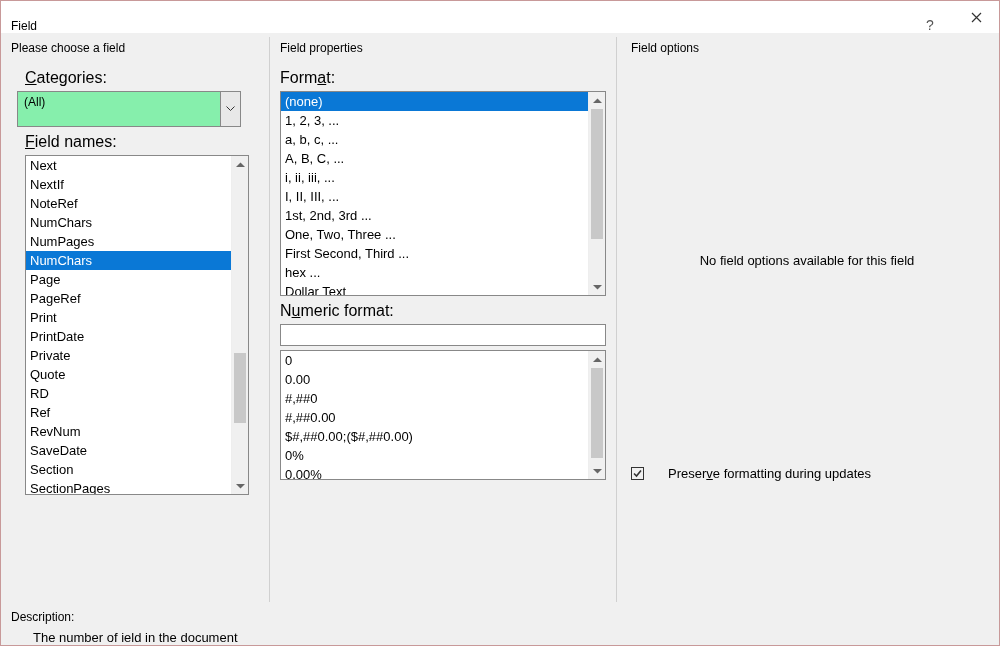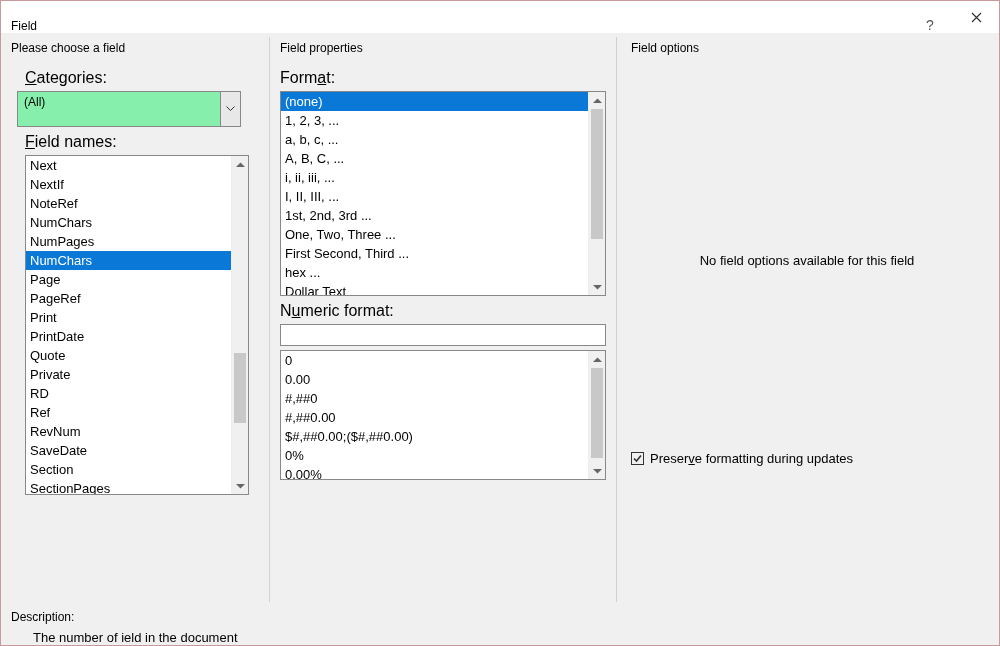"Quote" div.list-item { order: before "Private" -> after "Private" }
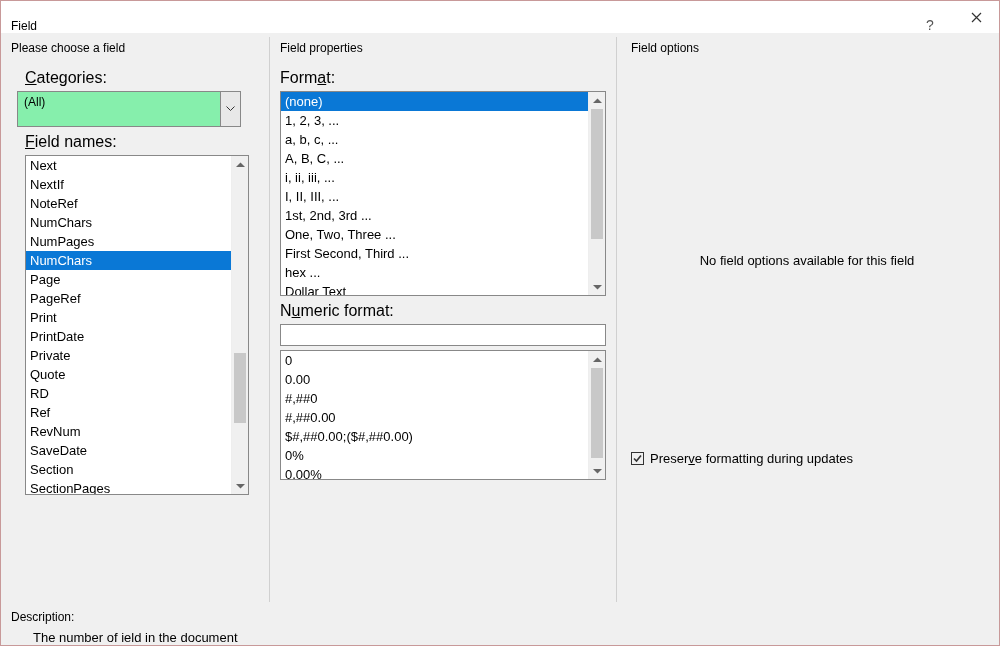"Preserve formatting during updates" .right .checkbox-row { bottom: 136px -> 121px; gap: 6px -> 24px }
